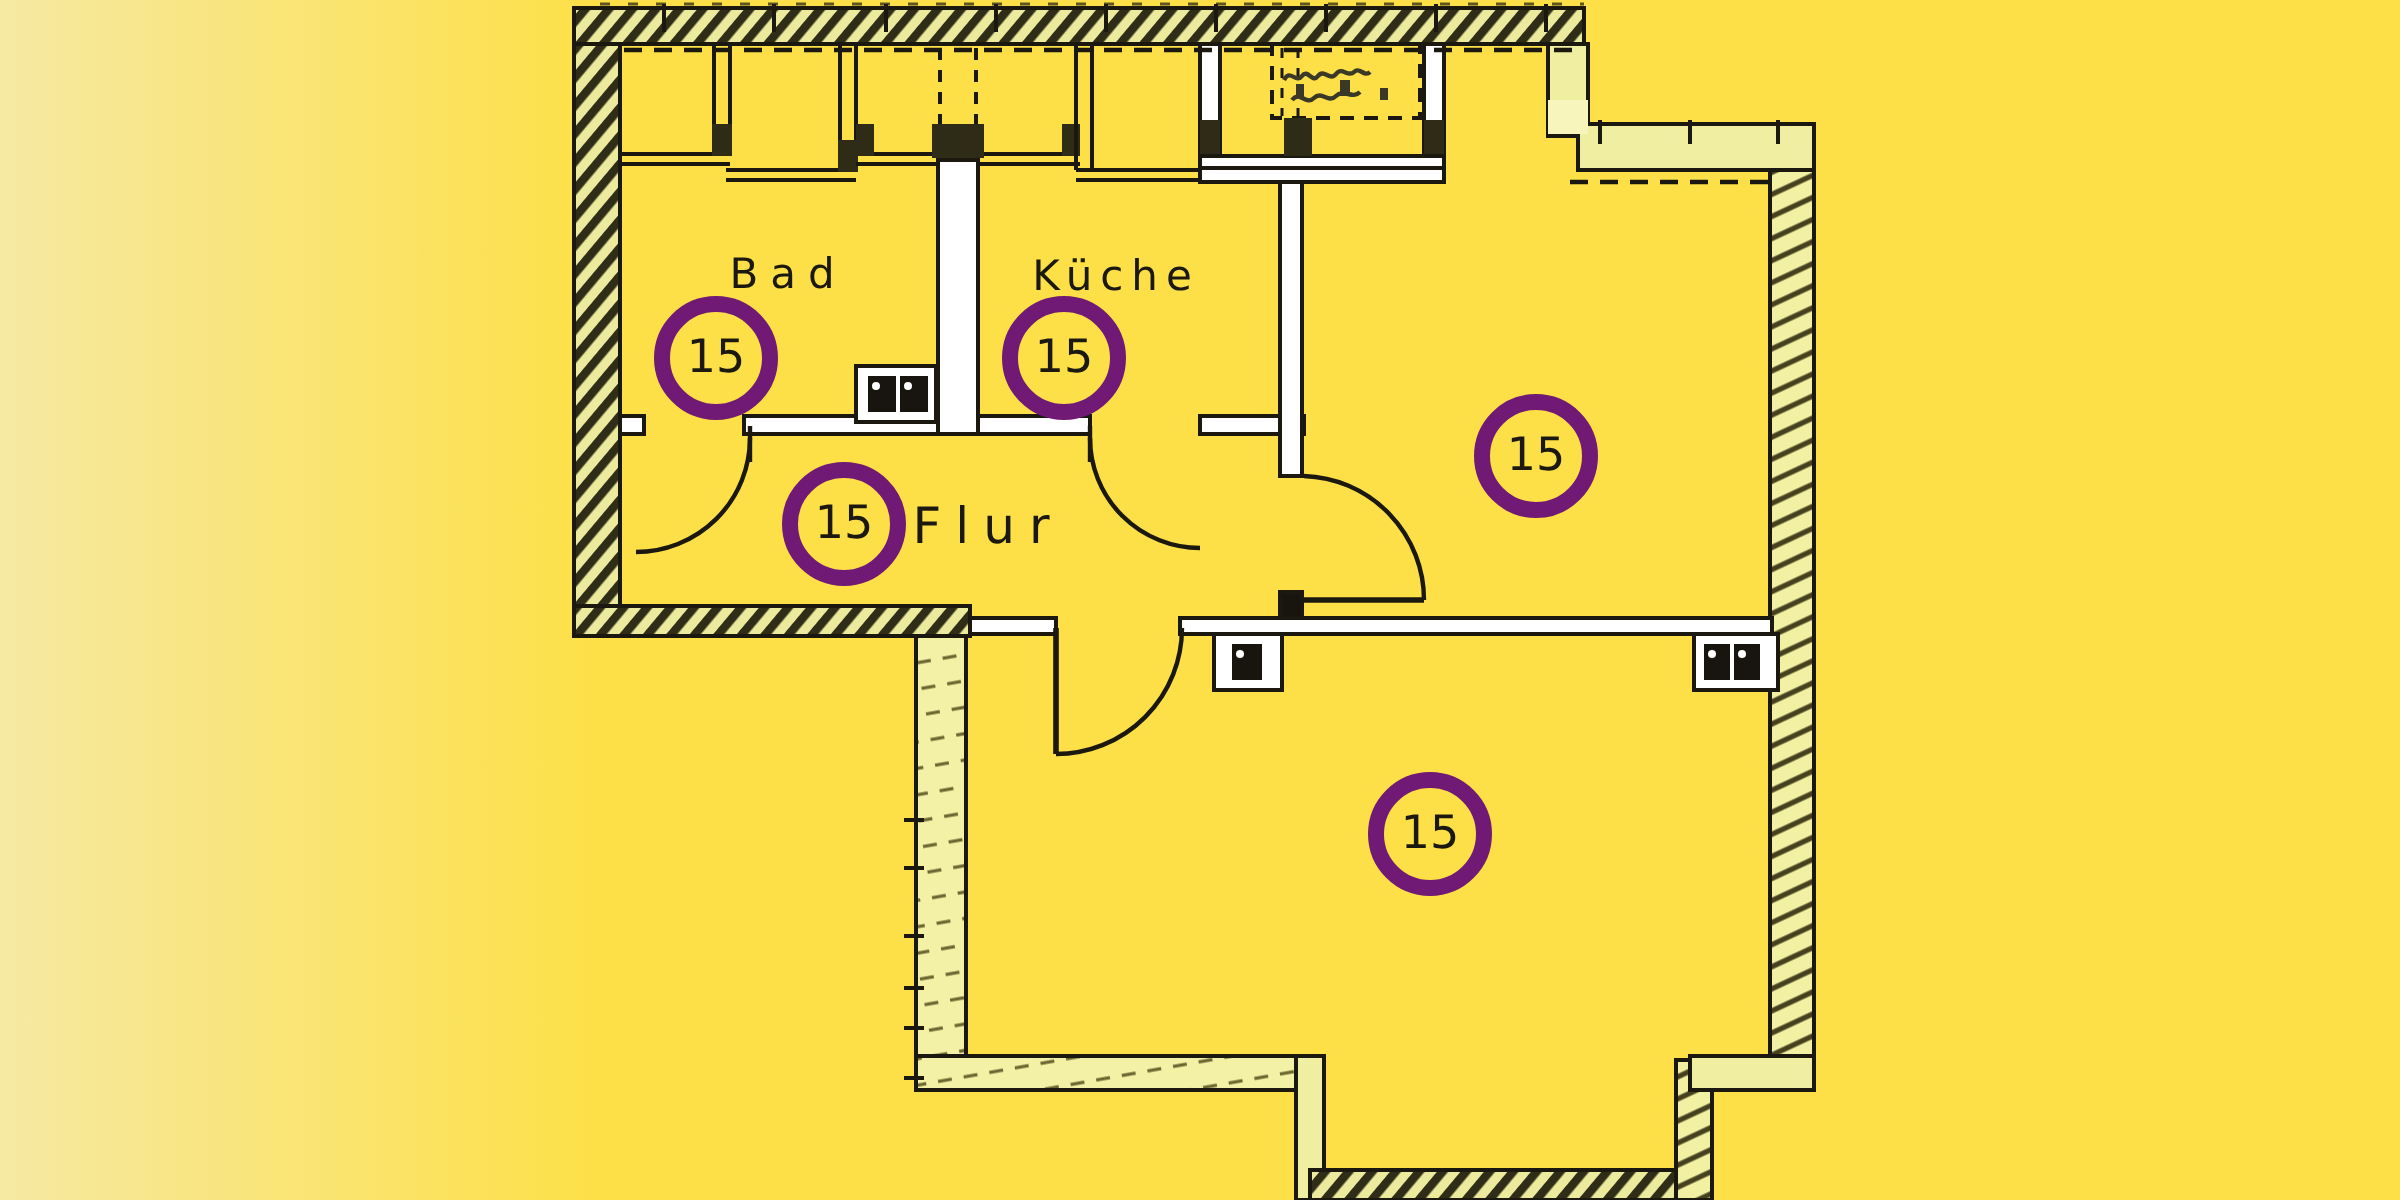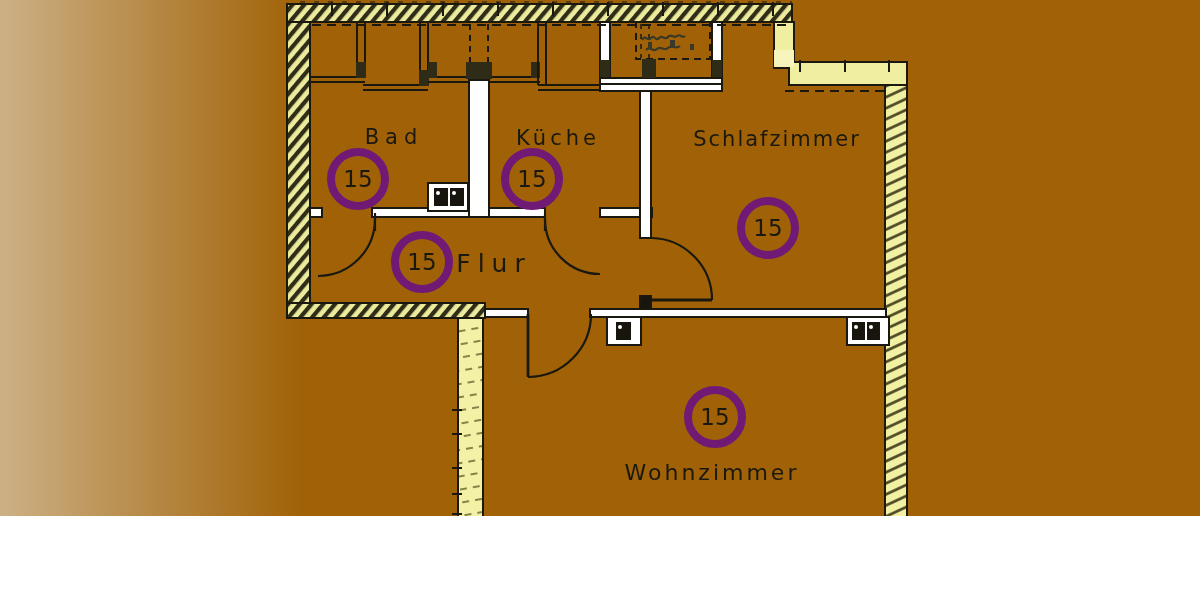"Bad" #stage { background: #a16207 -> #fde047; height: 516px -> 600px }
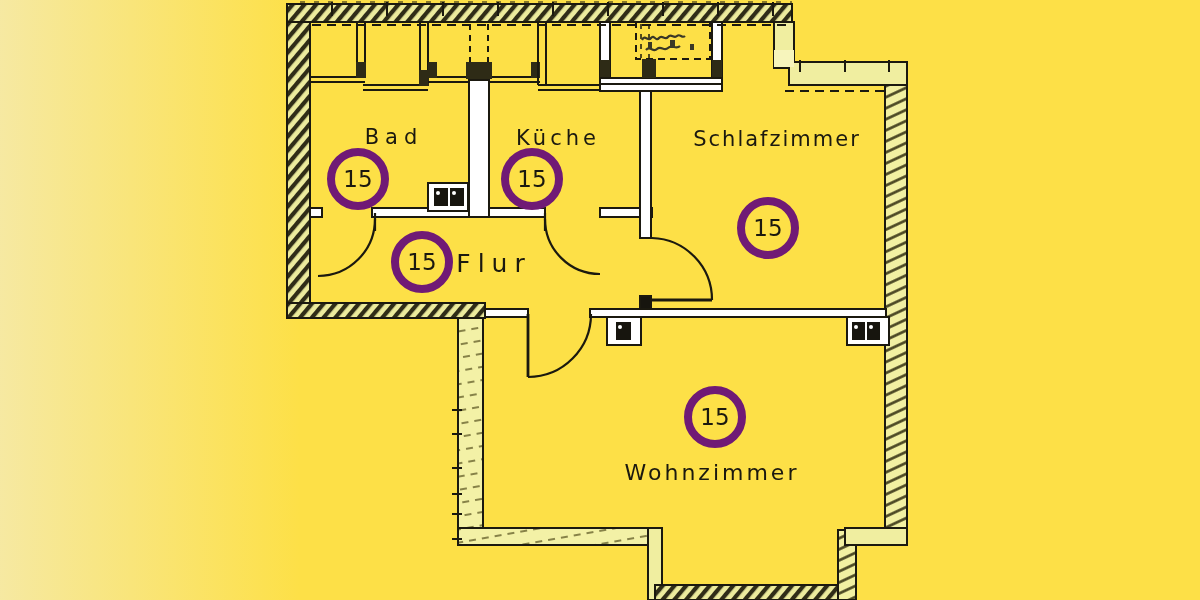"Schlafzimmer" div.room-label { html: <div>Schlafzimmer</div> -> none }
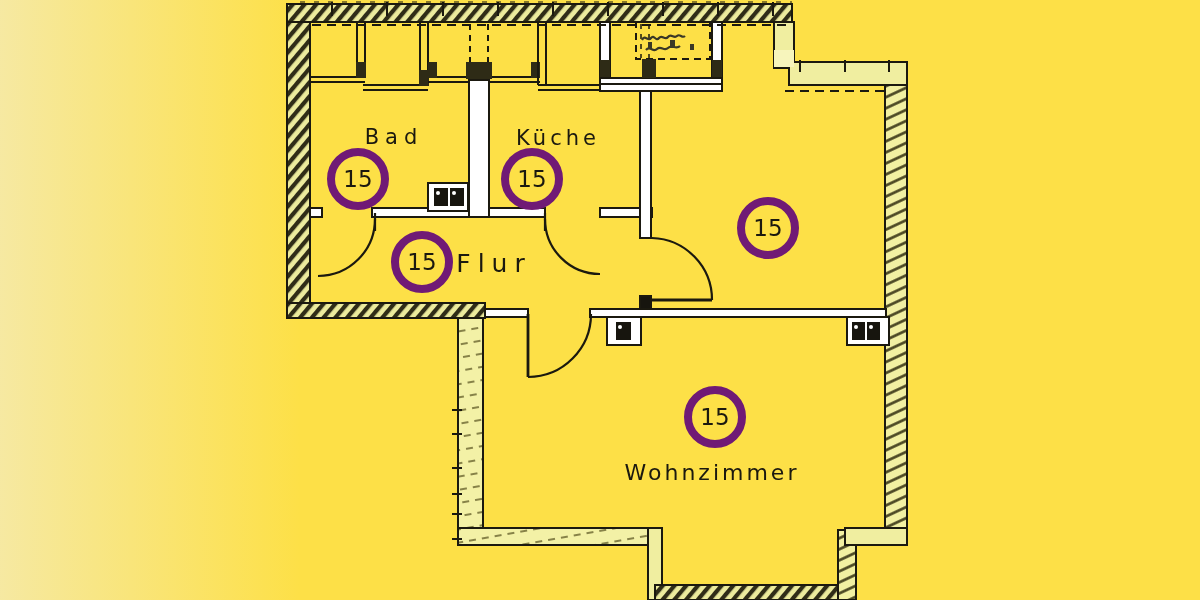"Wohnzimmer" div.room-label { html: <div>Wohnzimmer</div> -> none }
